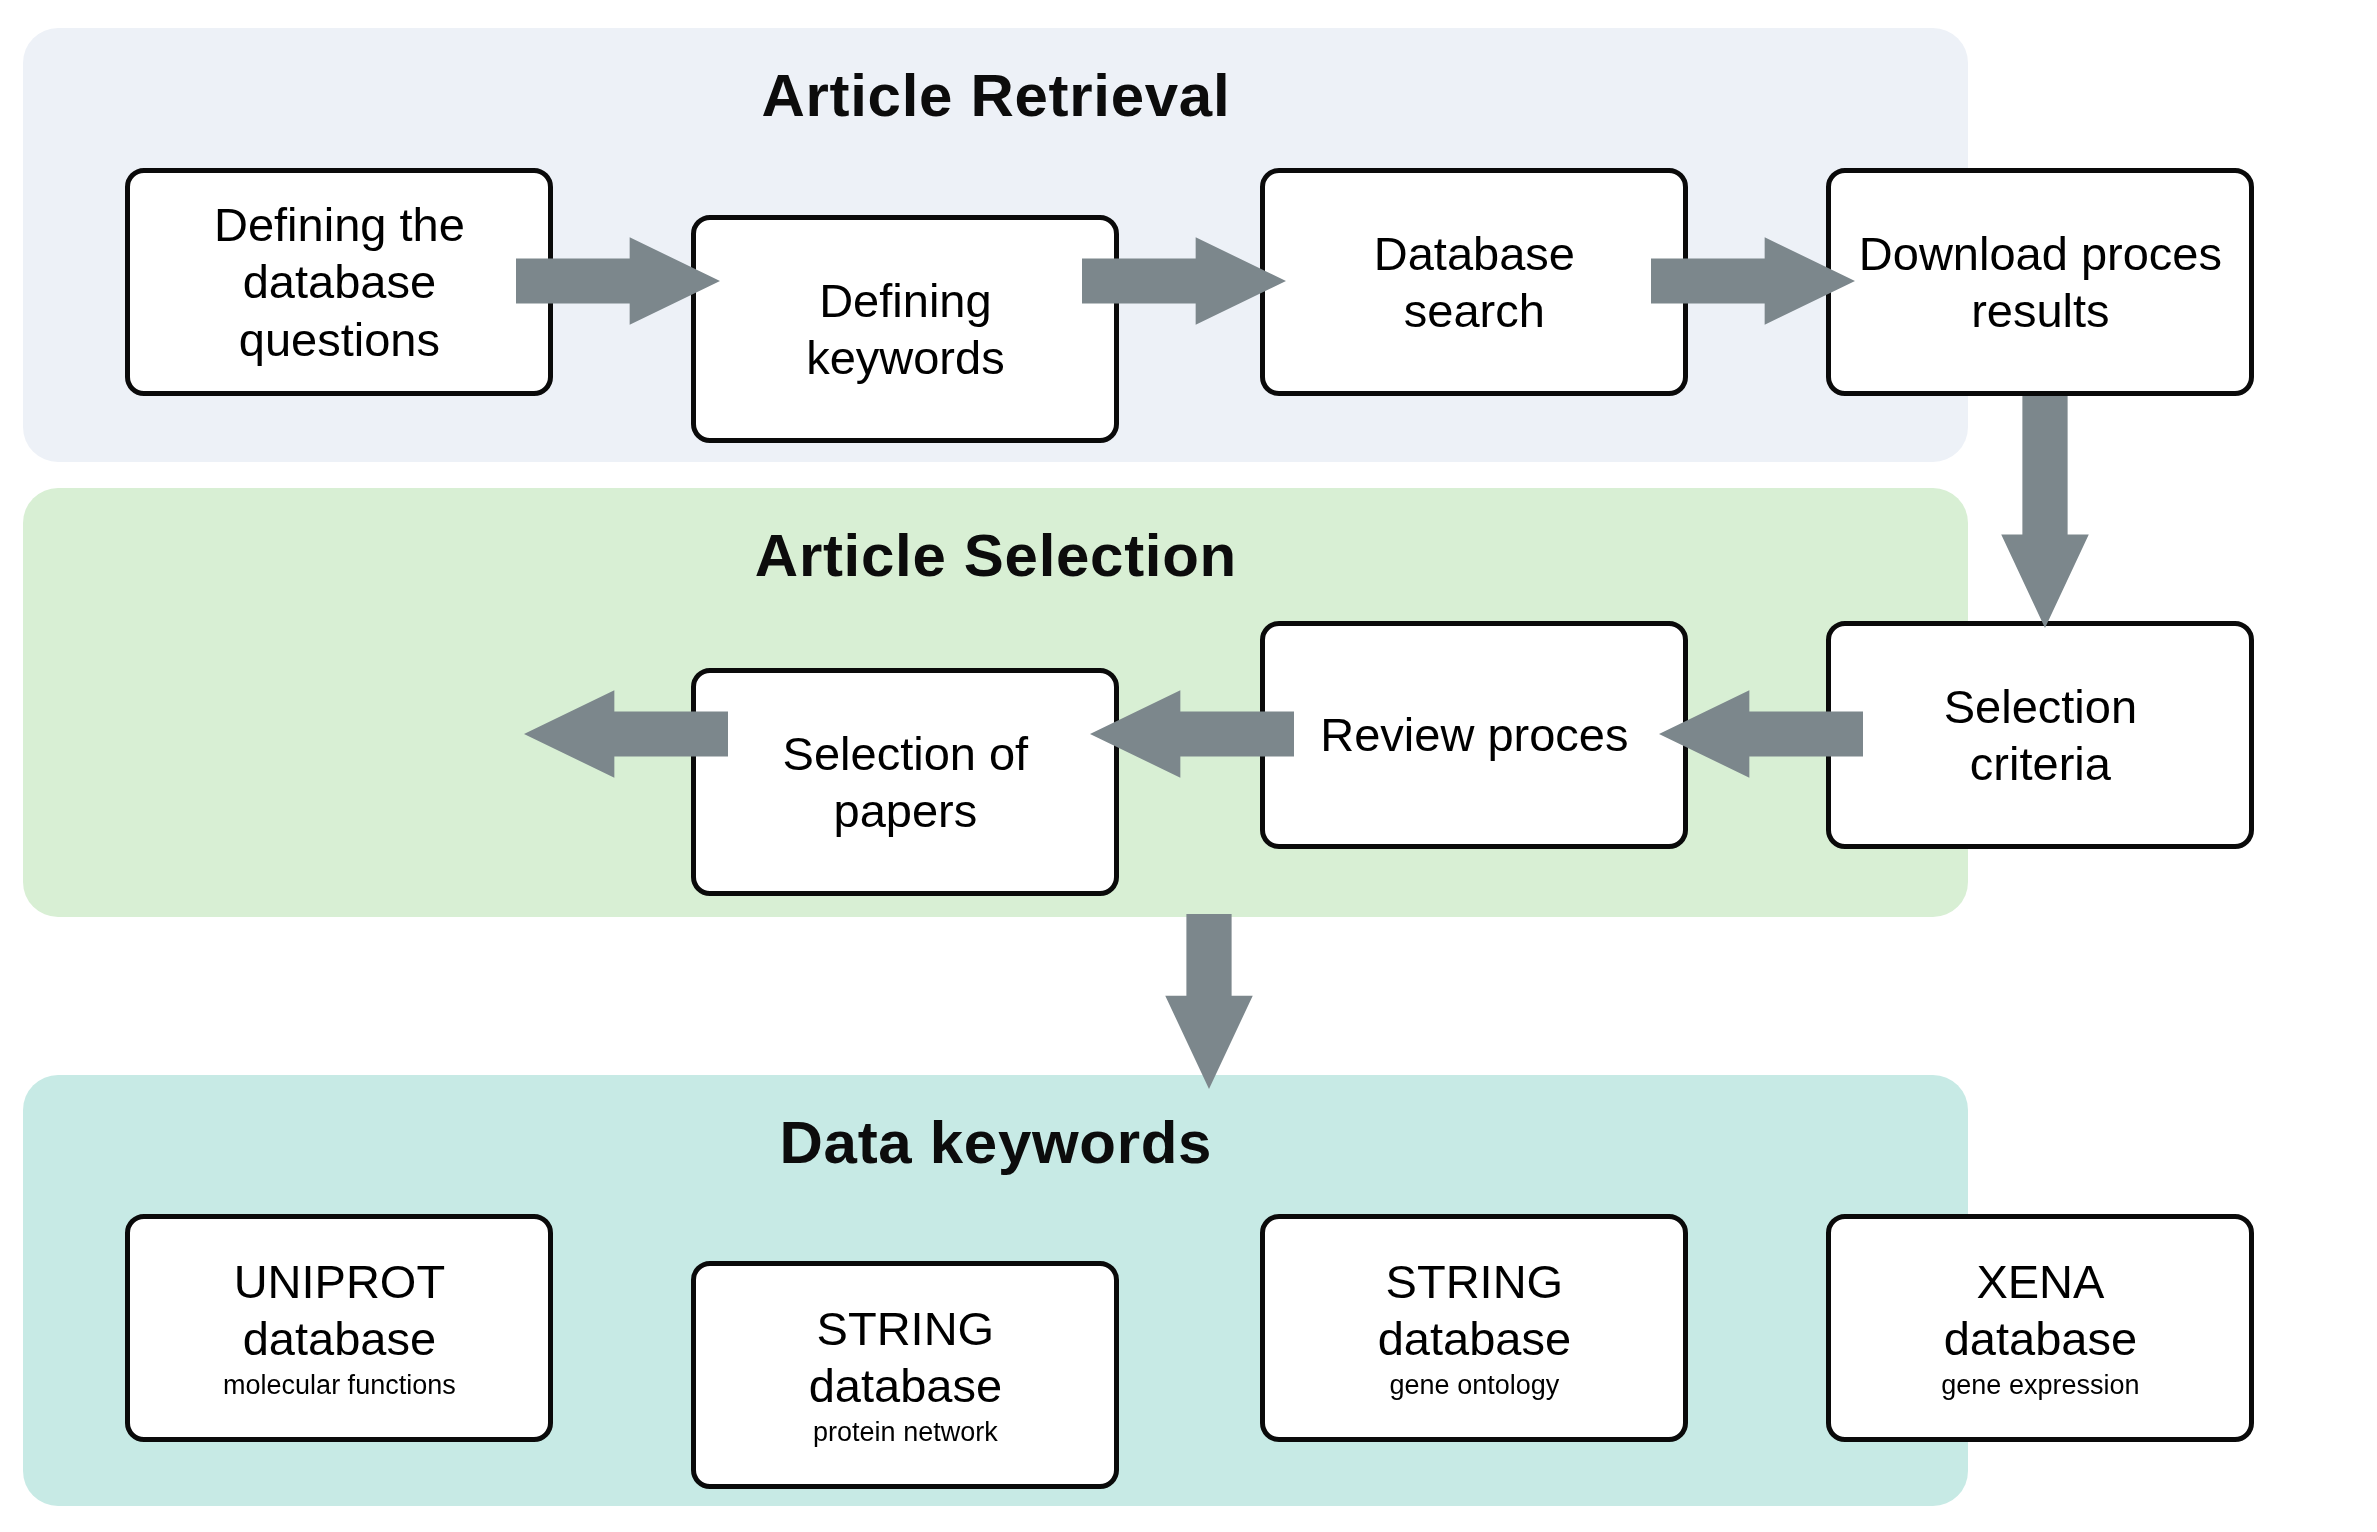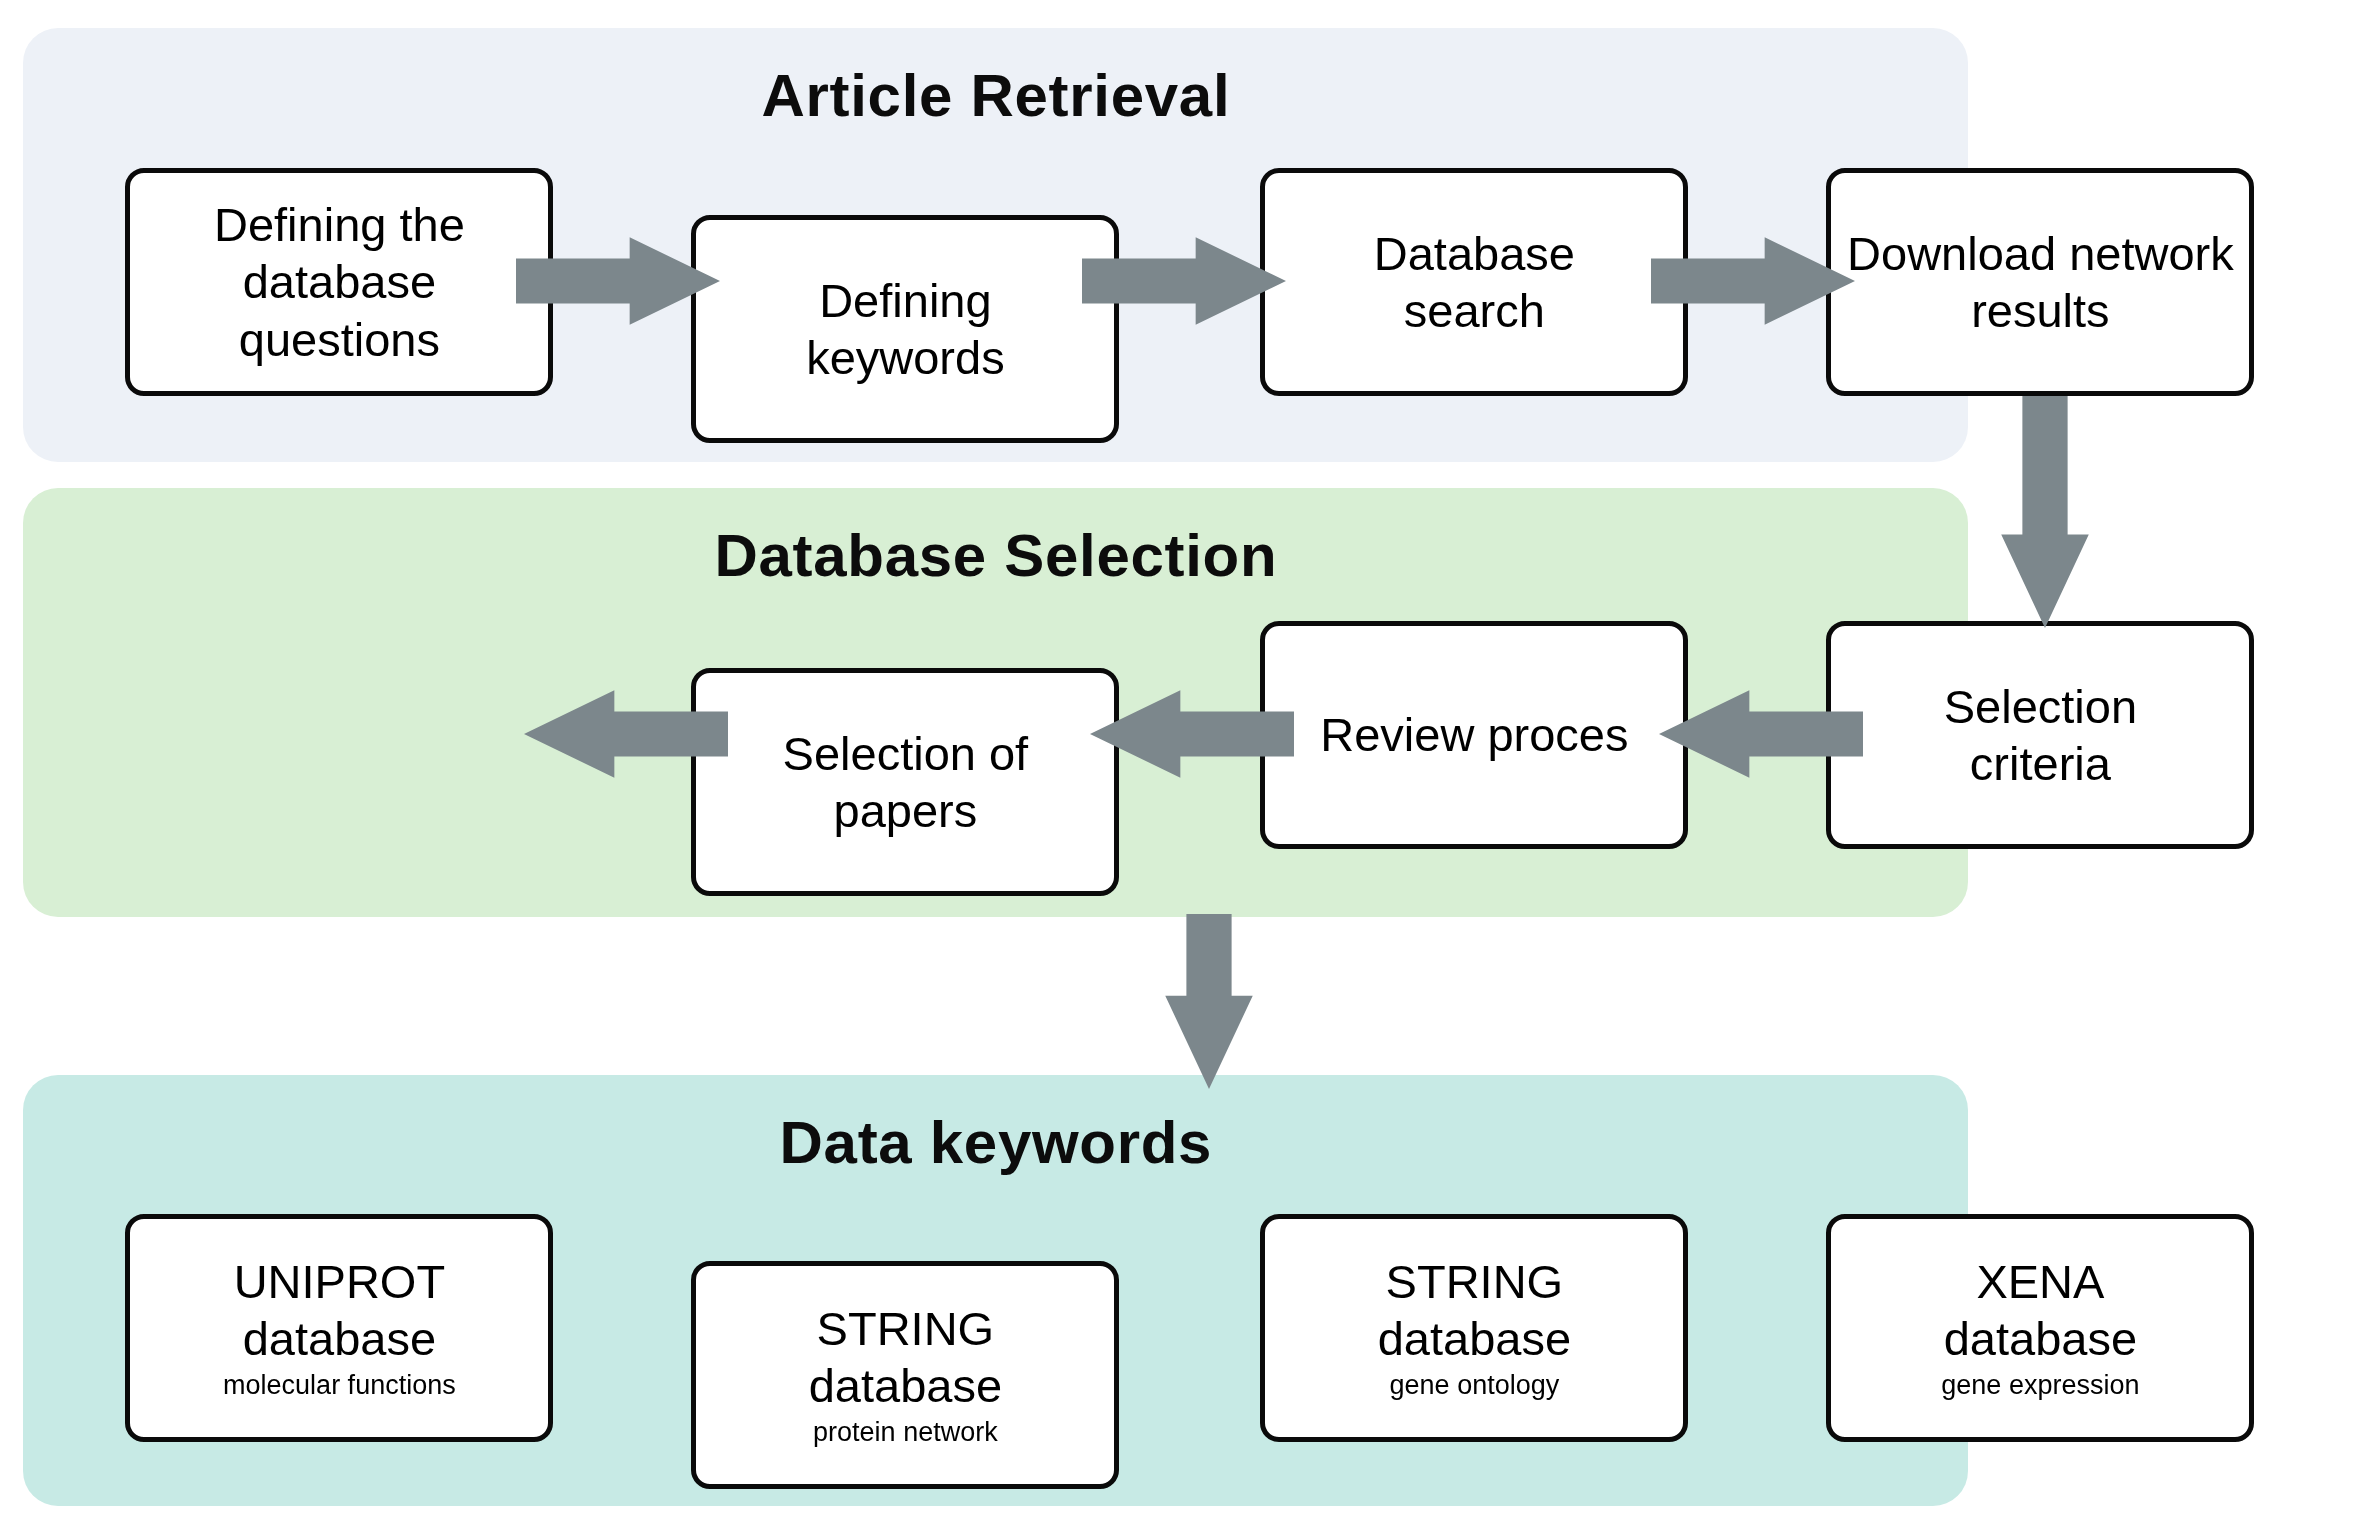"Download network" div.box-text { text: network -> proces }
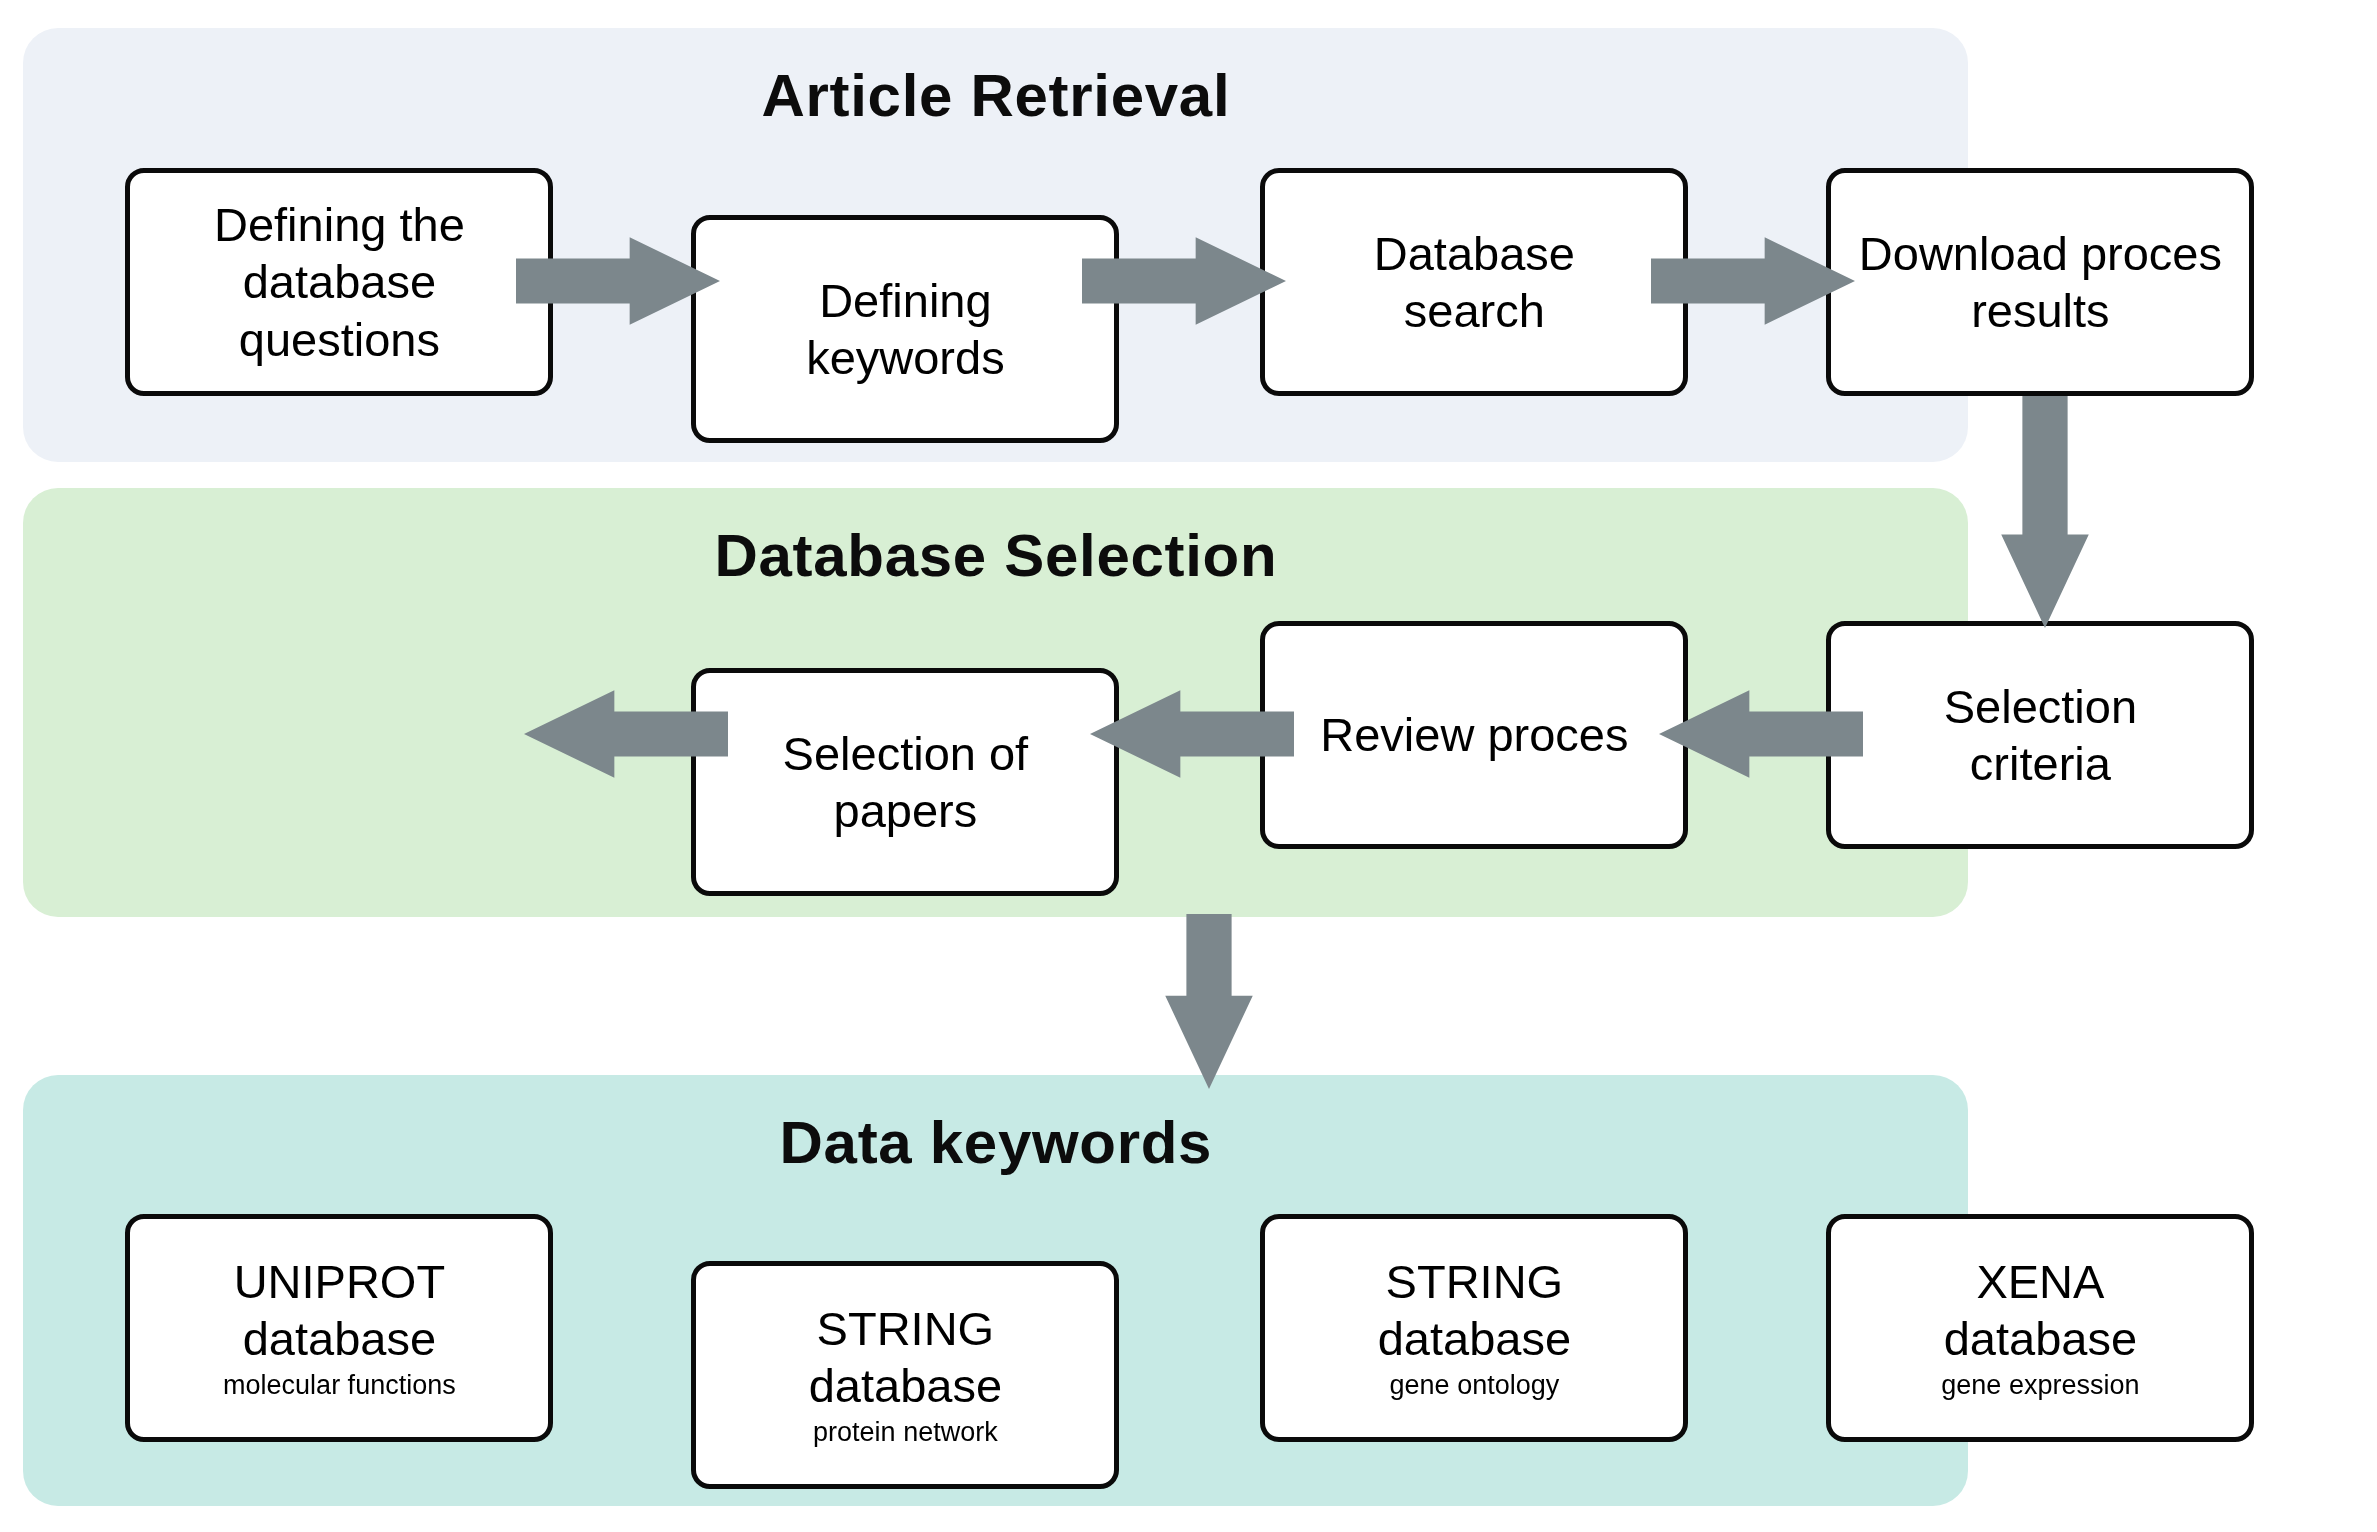"Database Selection" div.panel-title { text: Database -> Article }
